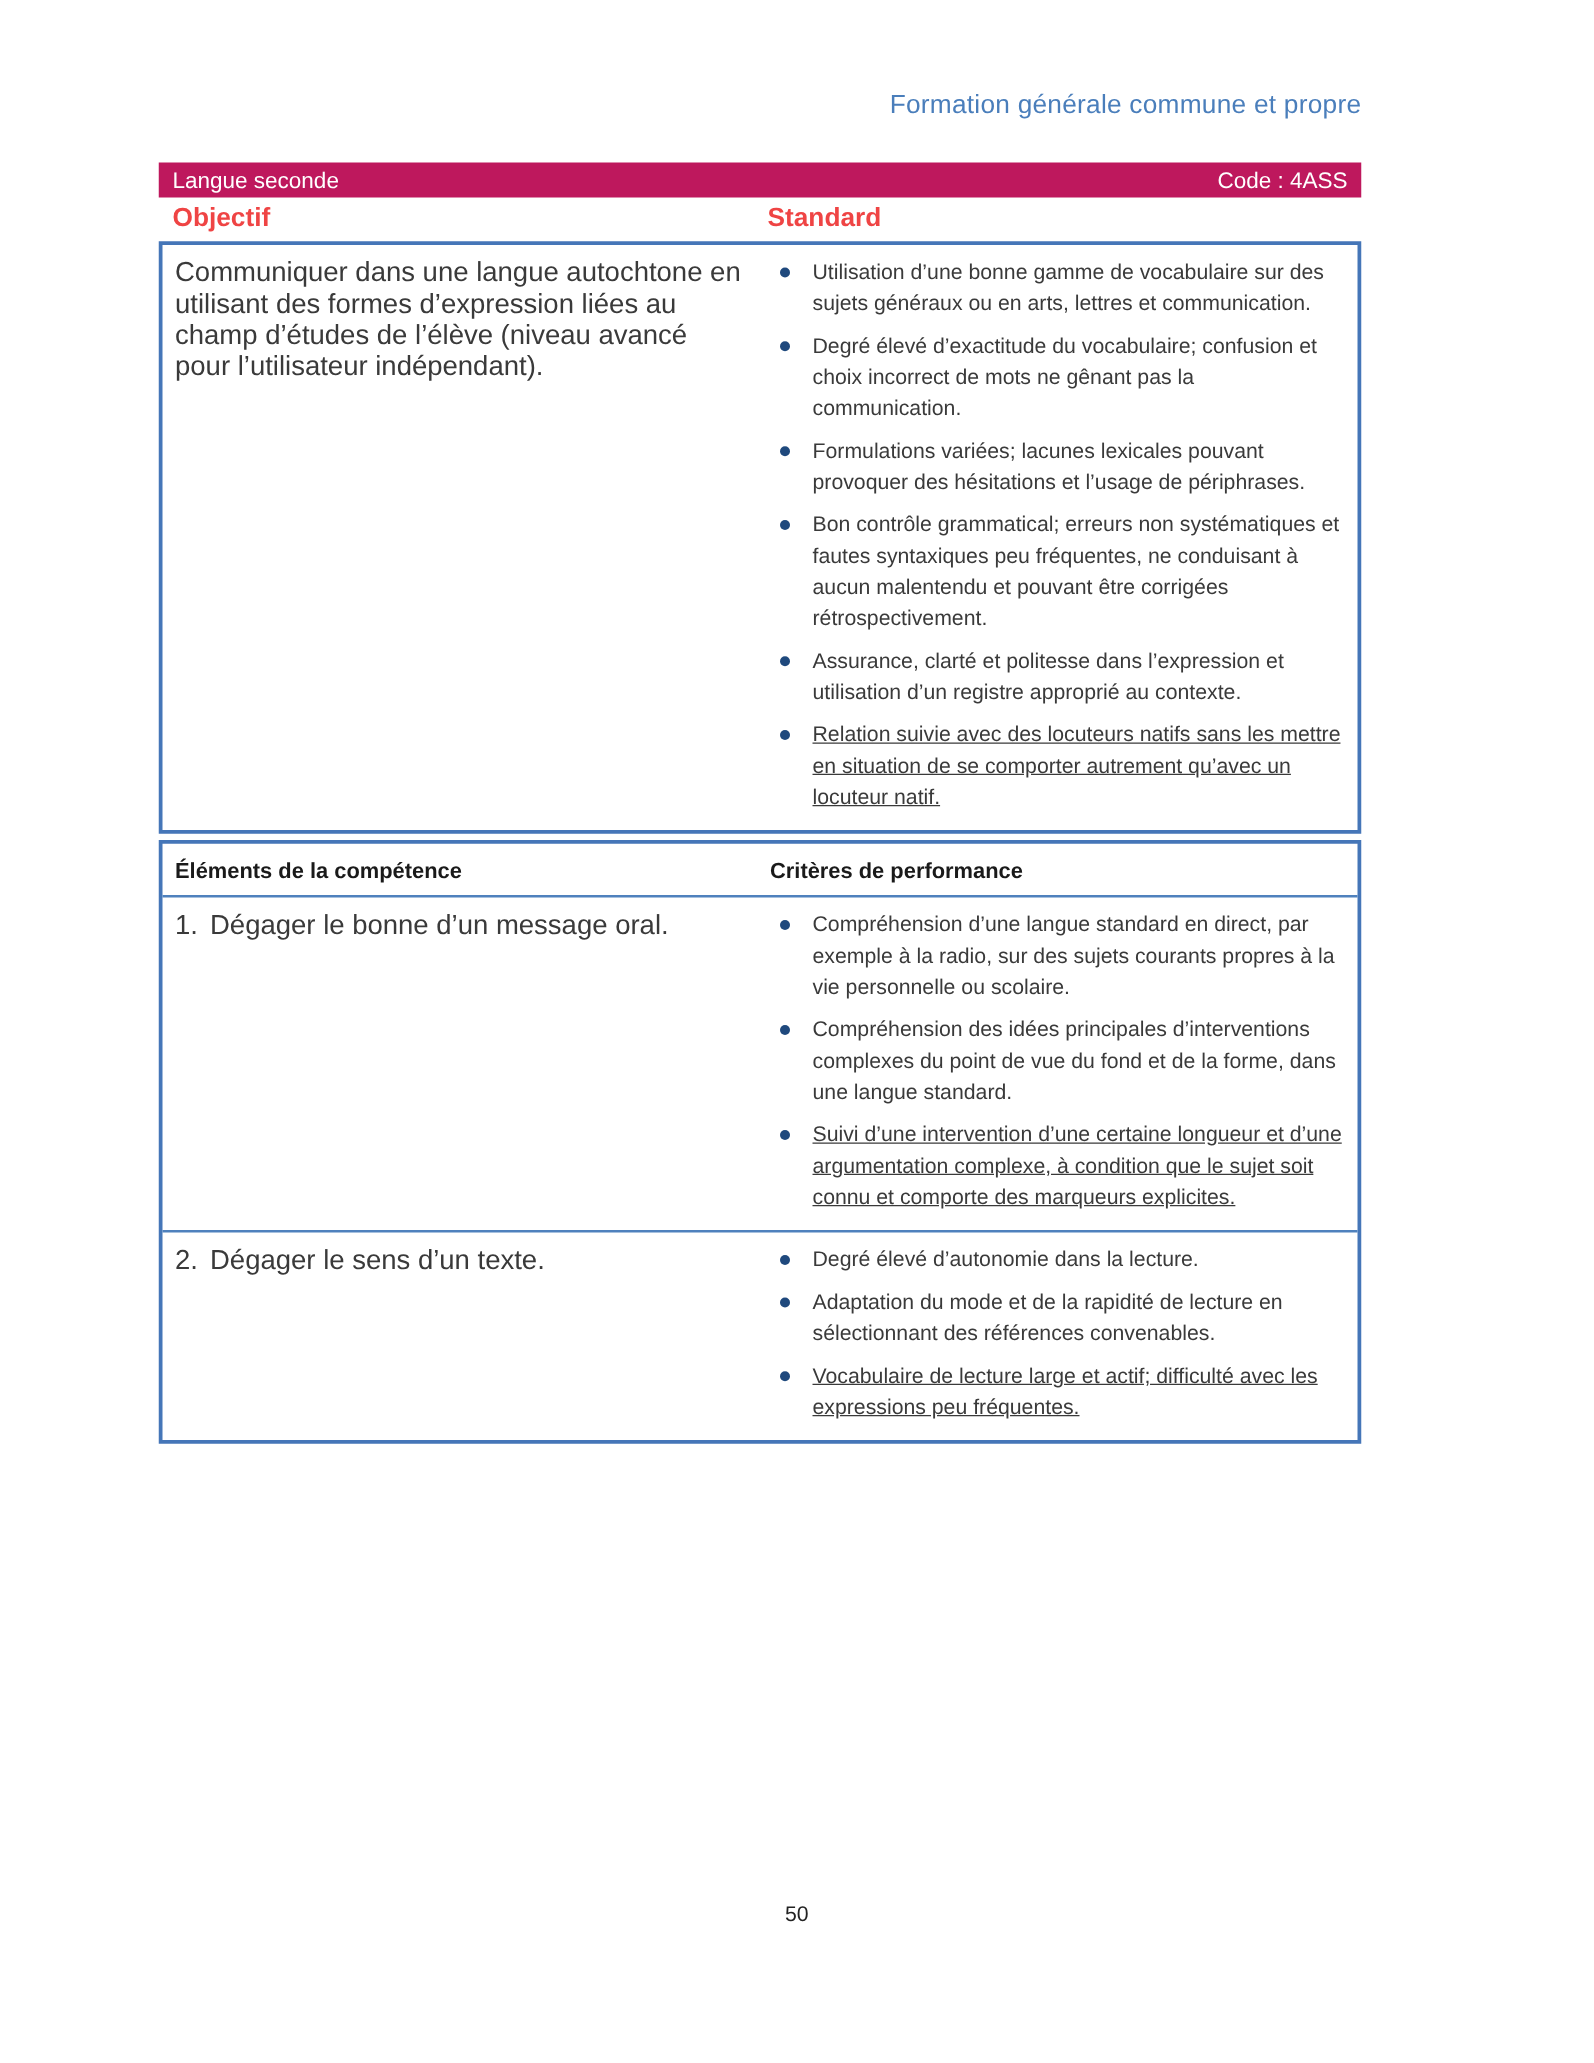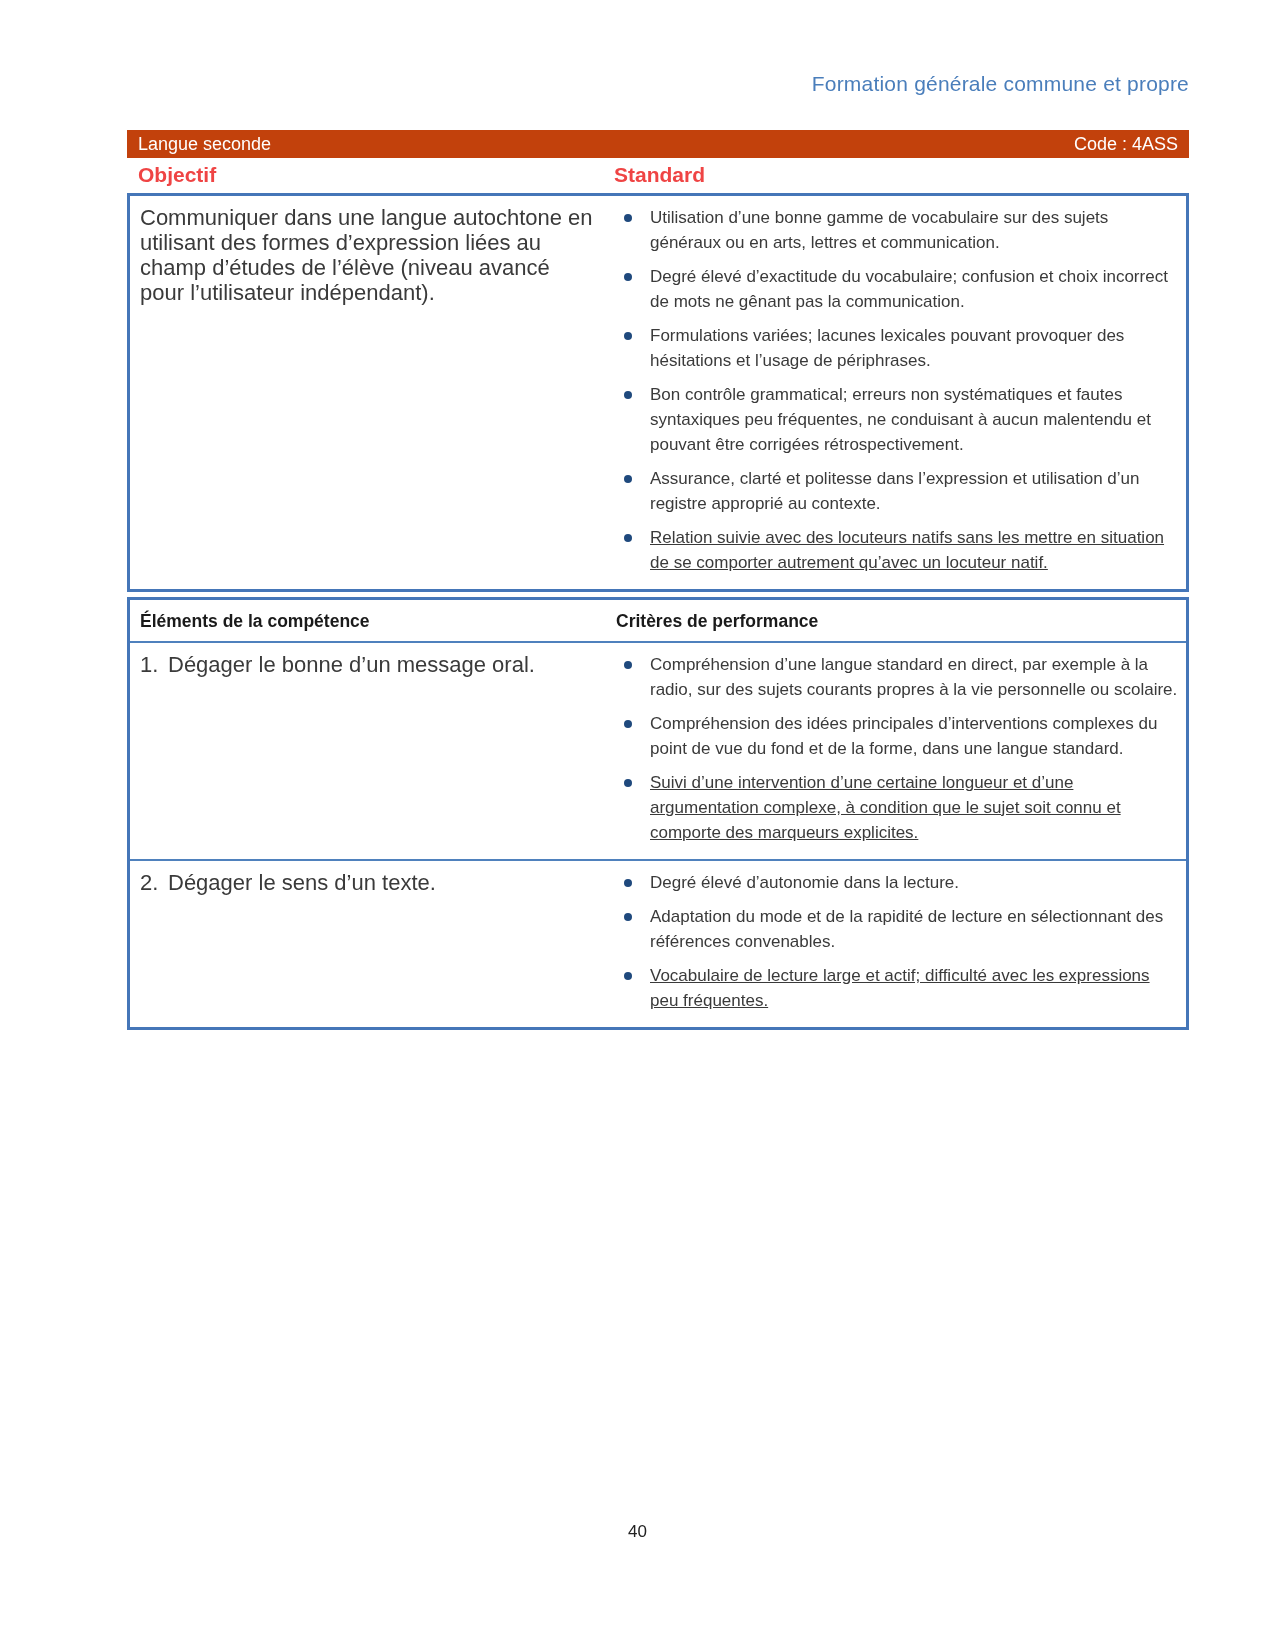"Formation générale commune et propre" .content { width: 1062px -> 962px }
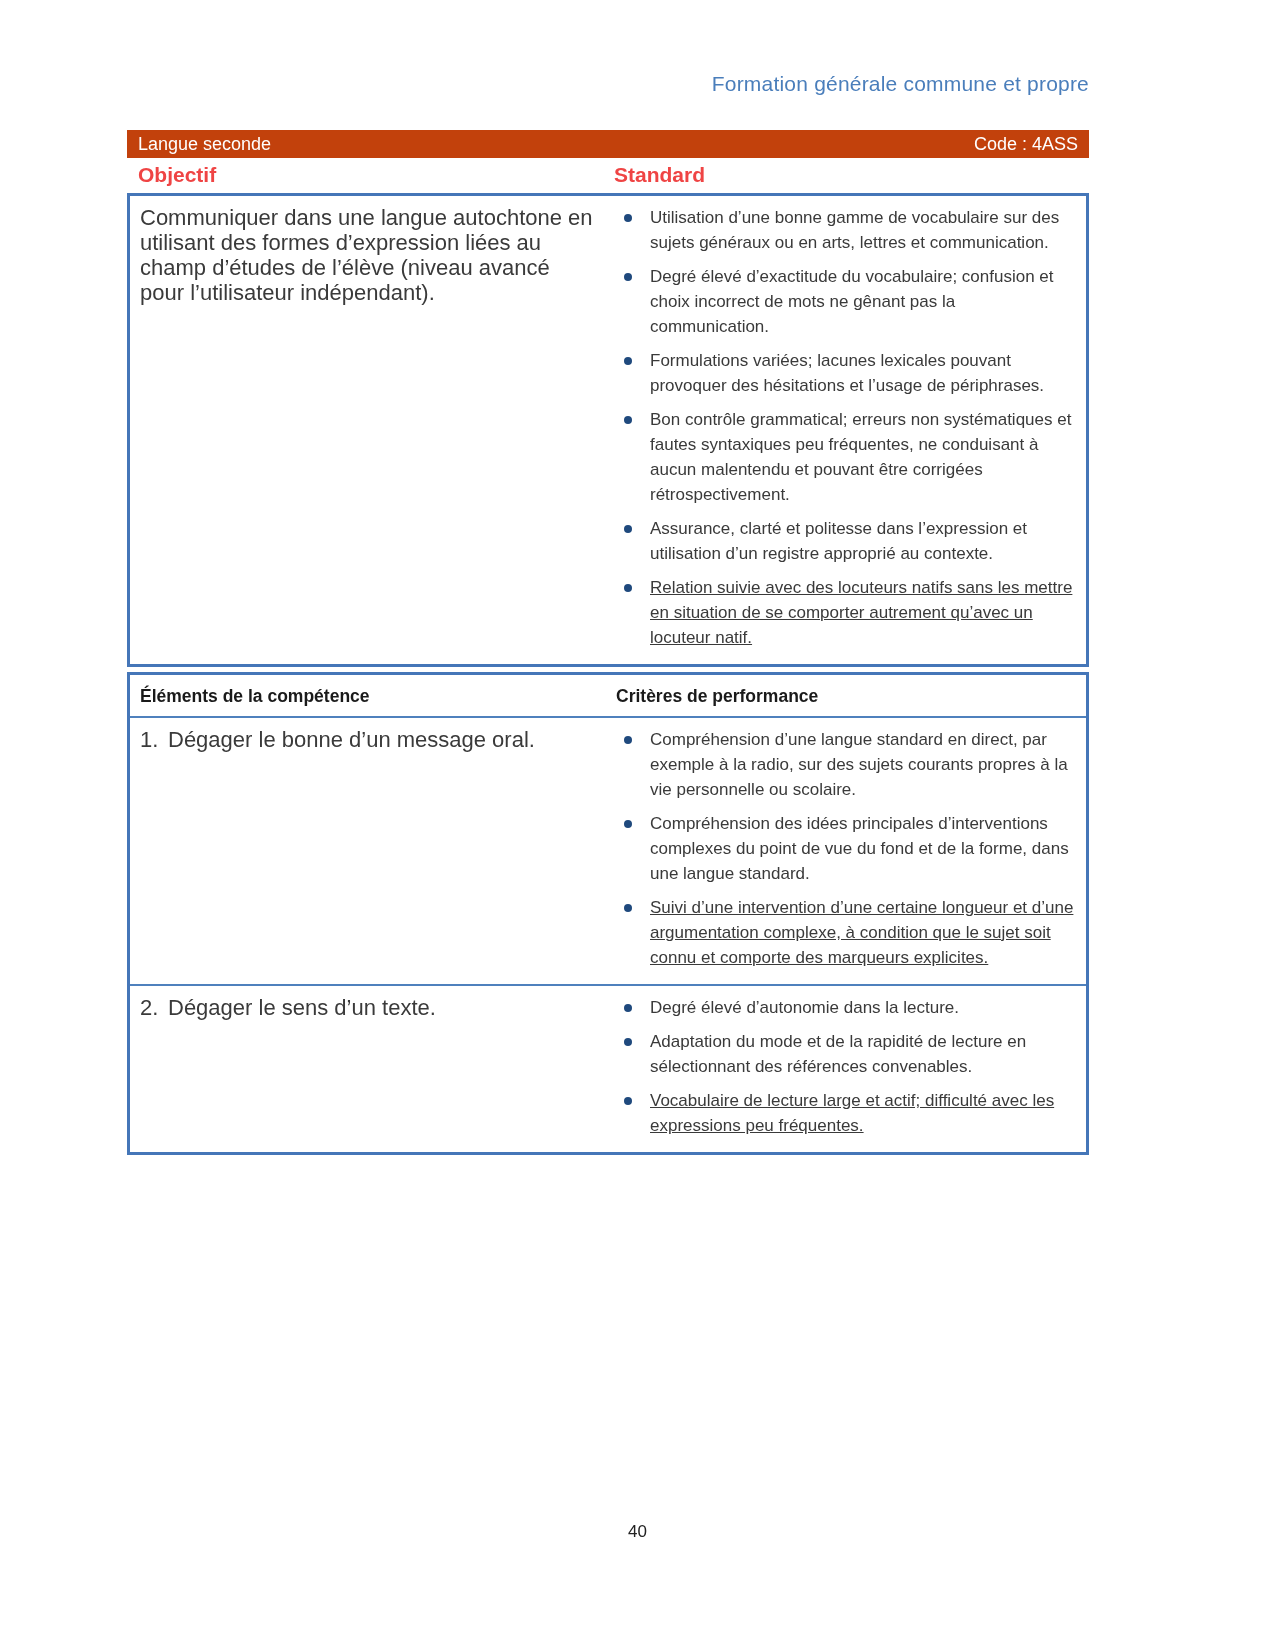"Langue seconde" .banner { background: #c2410c -> #be185d }
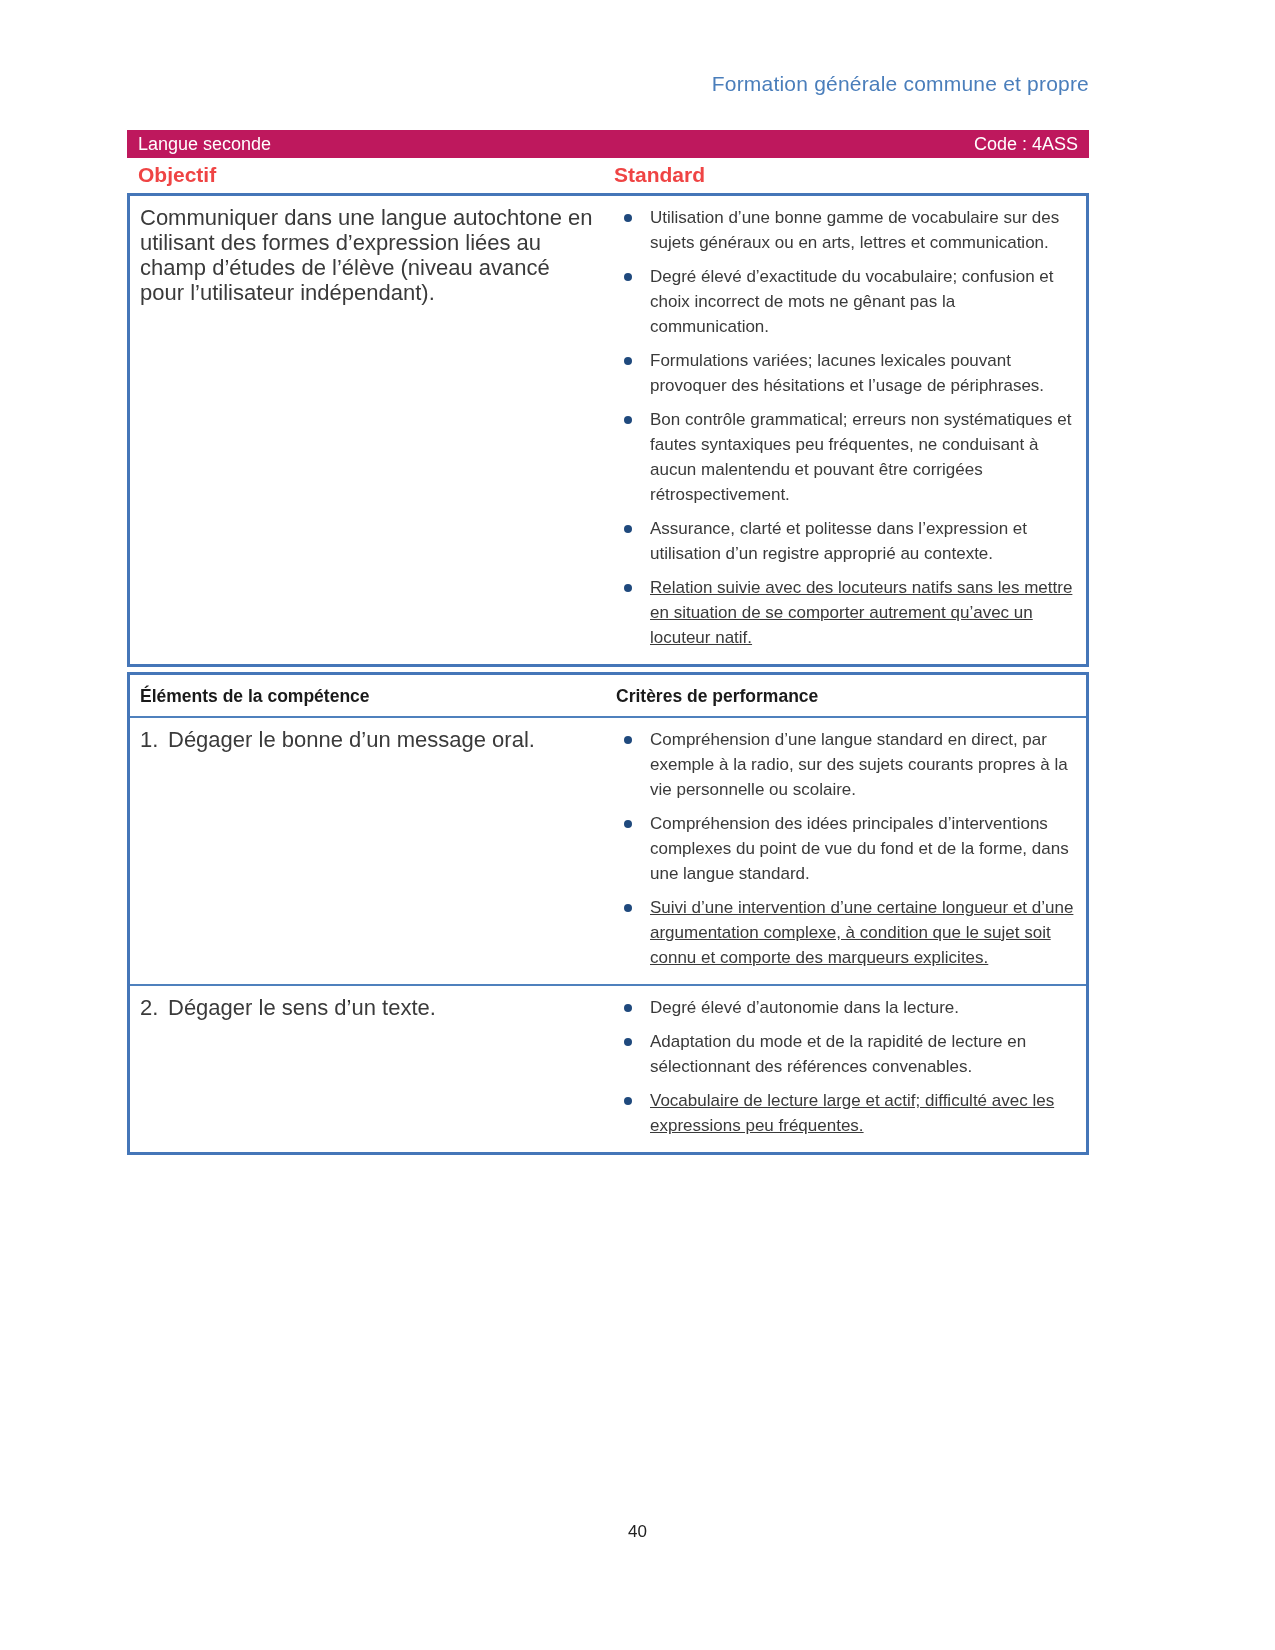"40" div.page-number { text: 40 -> 50 }
